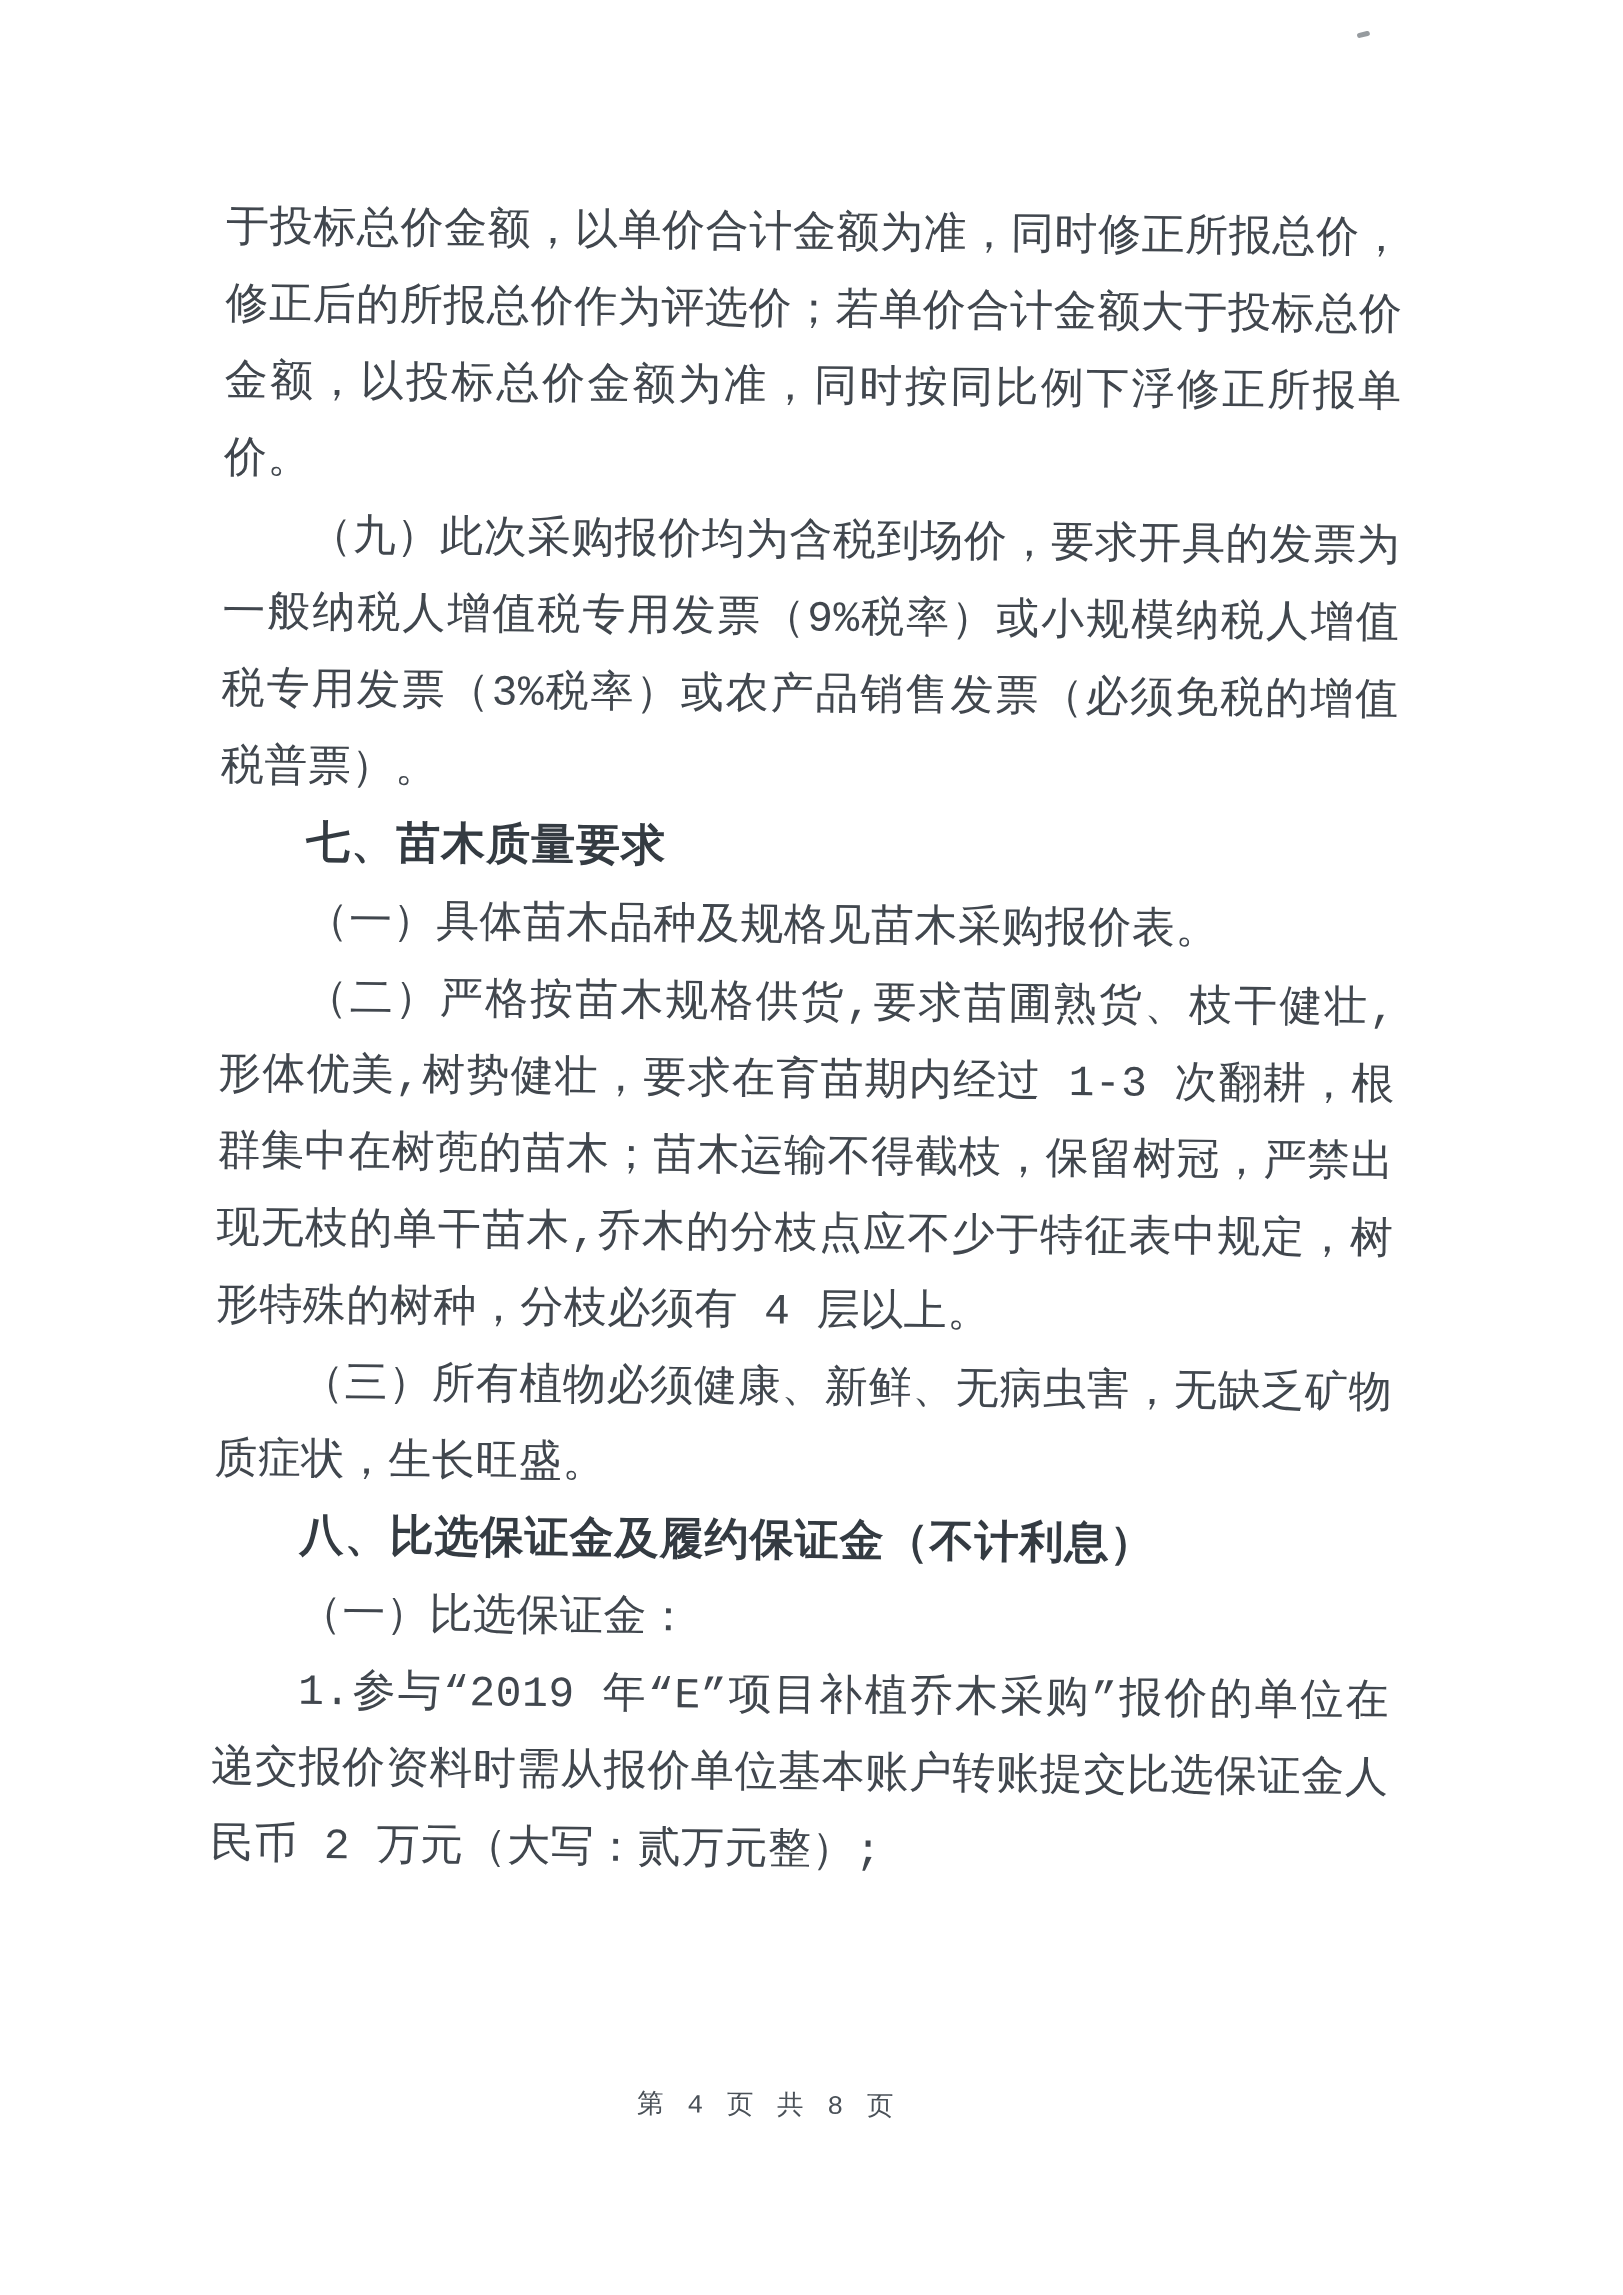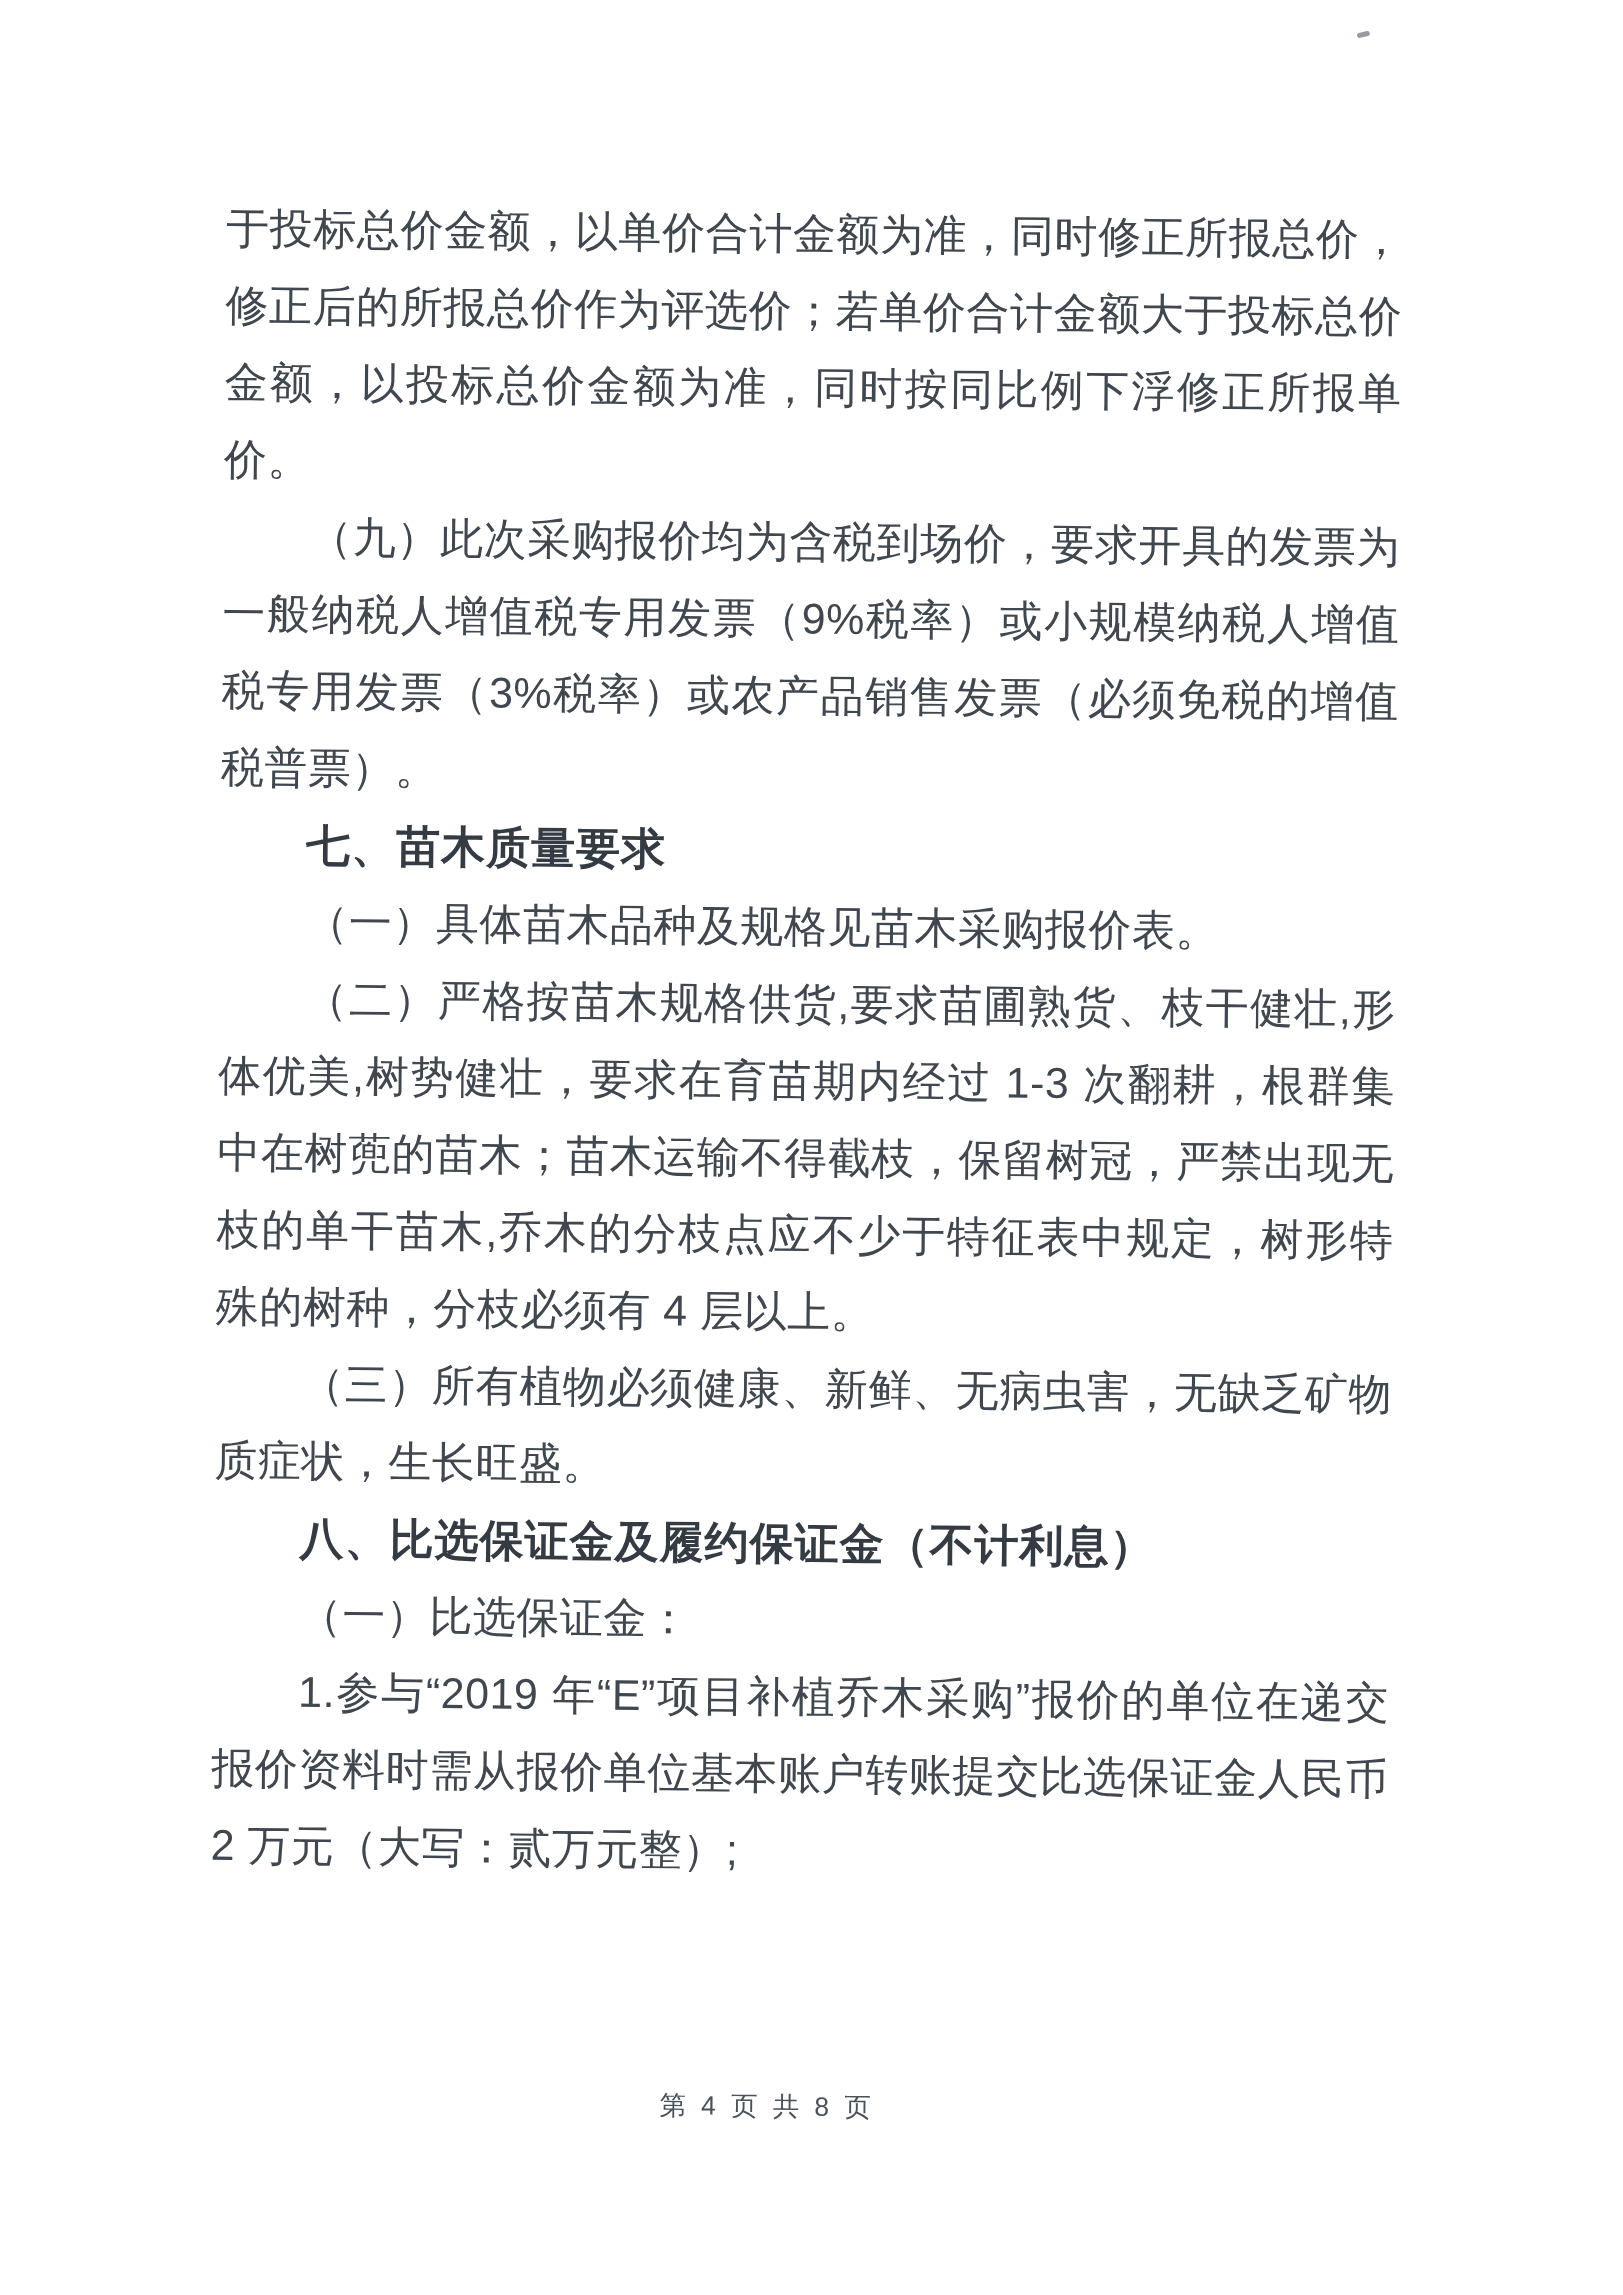"于投标总价金额，以单价合计金额为准，同时修正所报总价，修正后的所报总价作为评选价" .page { font-family: Liberation Sans, sans-serif -> Liberation Mono, monospace }
